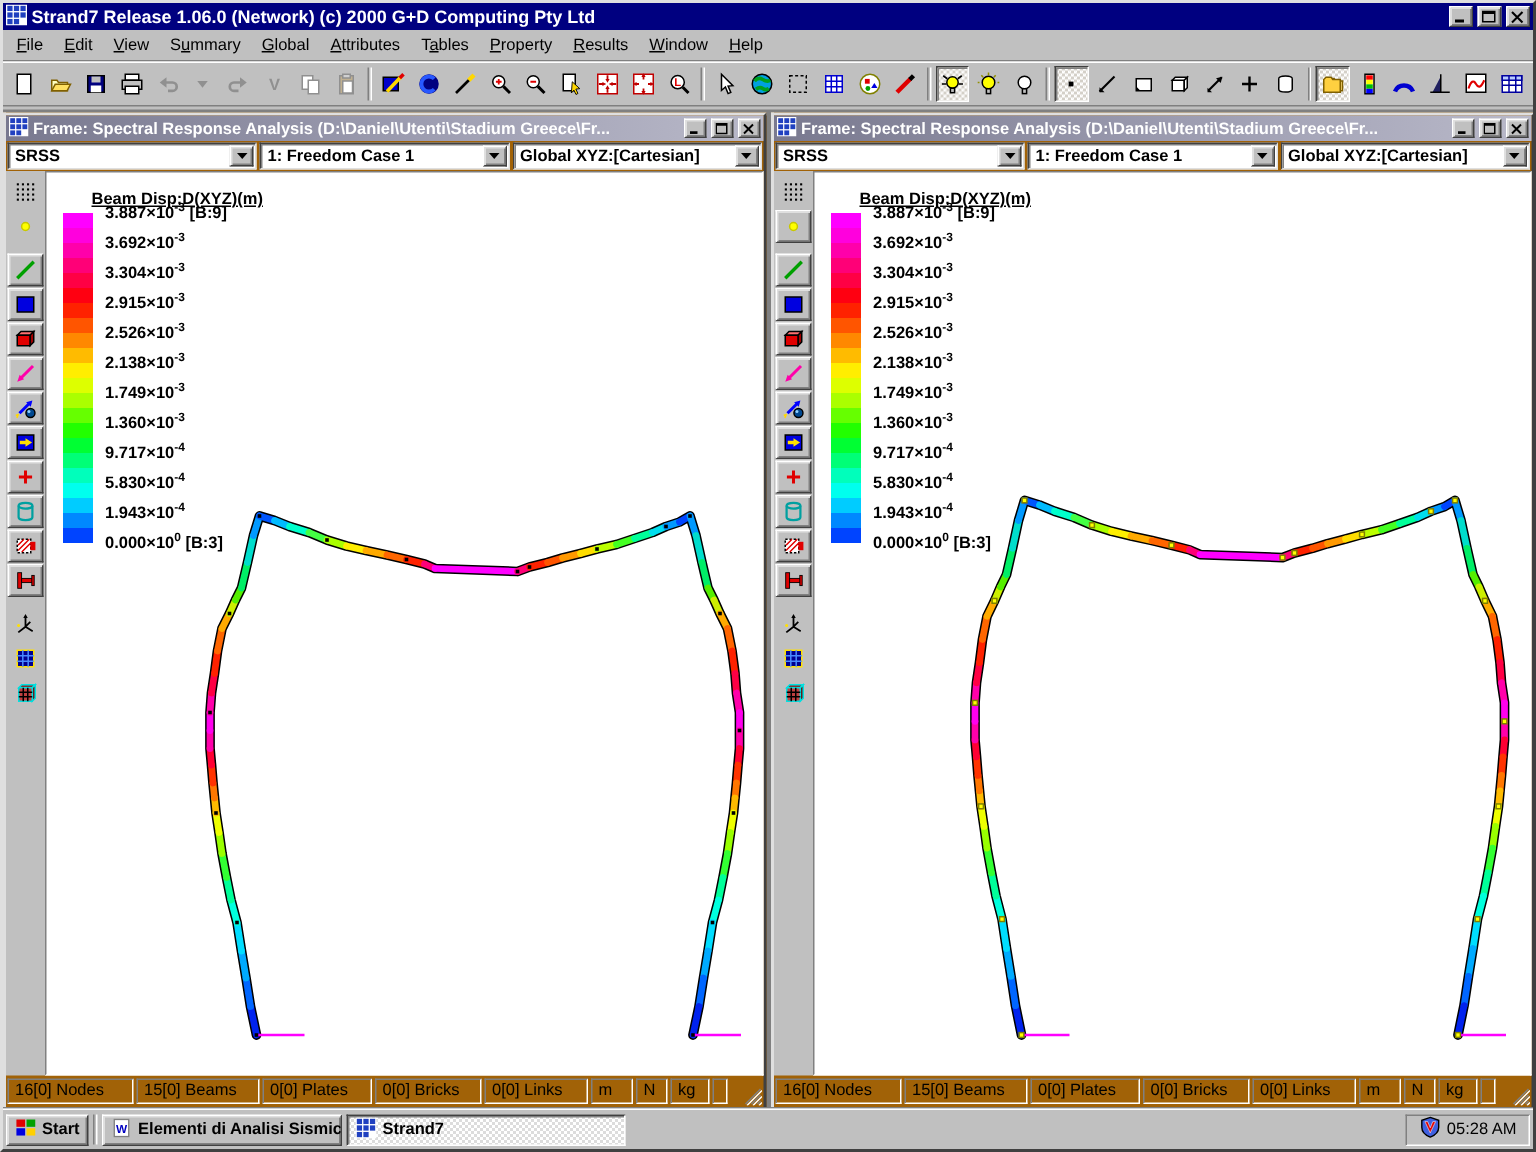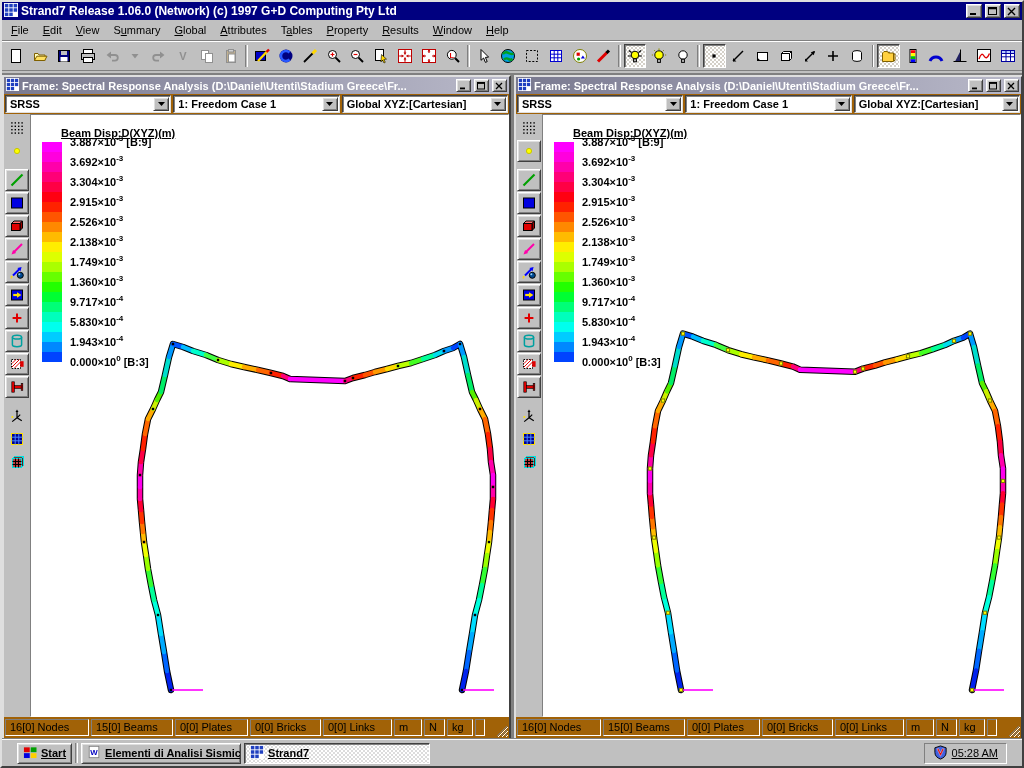"Strand7 Release 1.06.0 (Network) (c)" span.apptitle { text: 1997 -> 2000 }
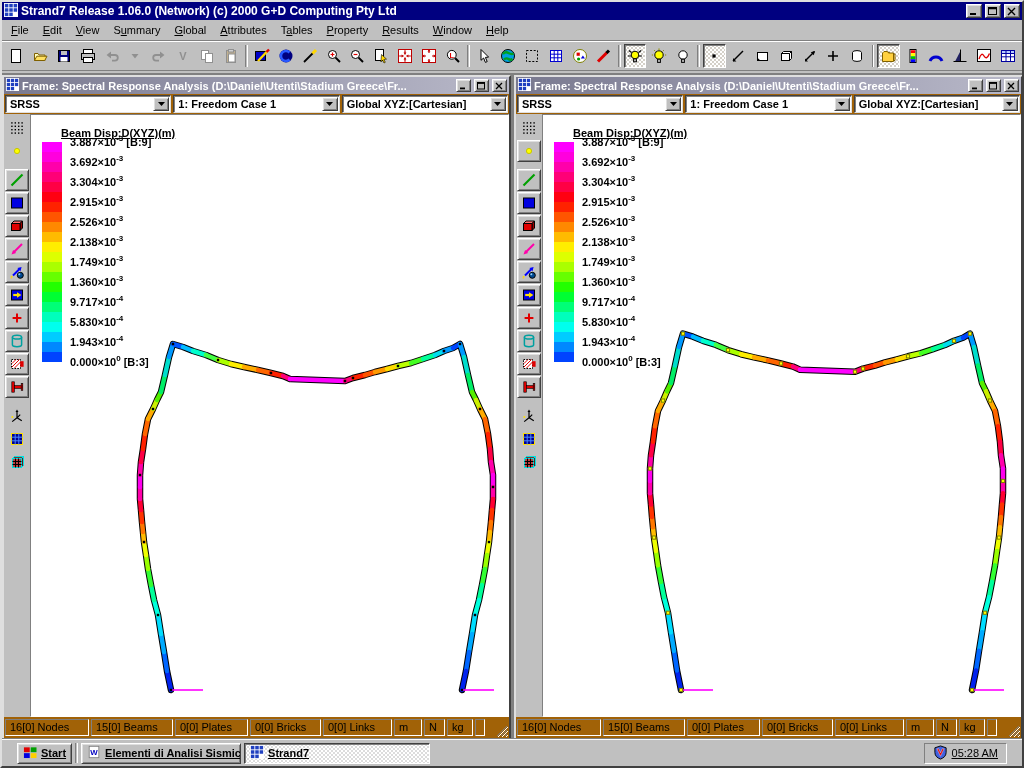"Start" .taskbar { padding: 2px 15px -> 2px 2px; text-decoration: underline -> none }
